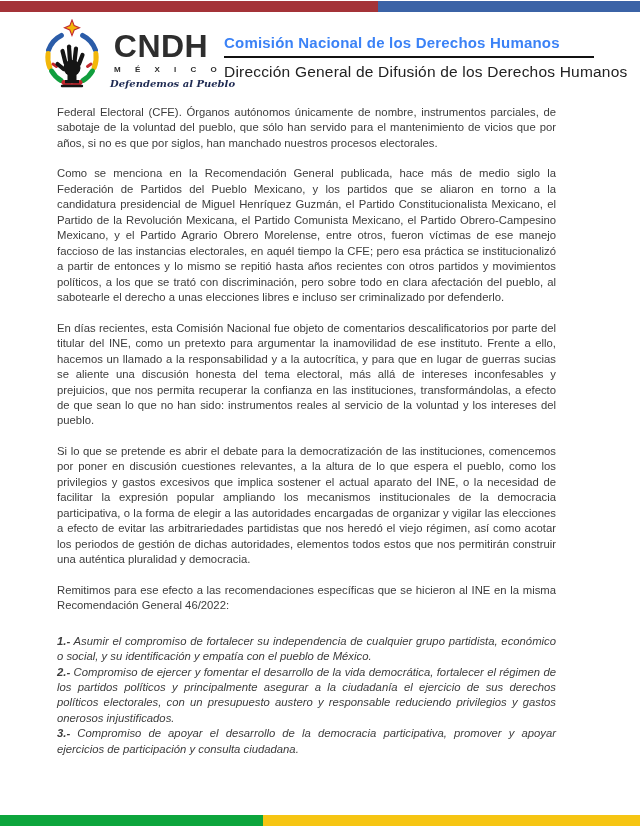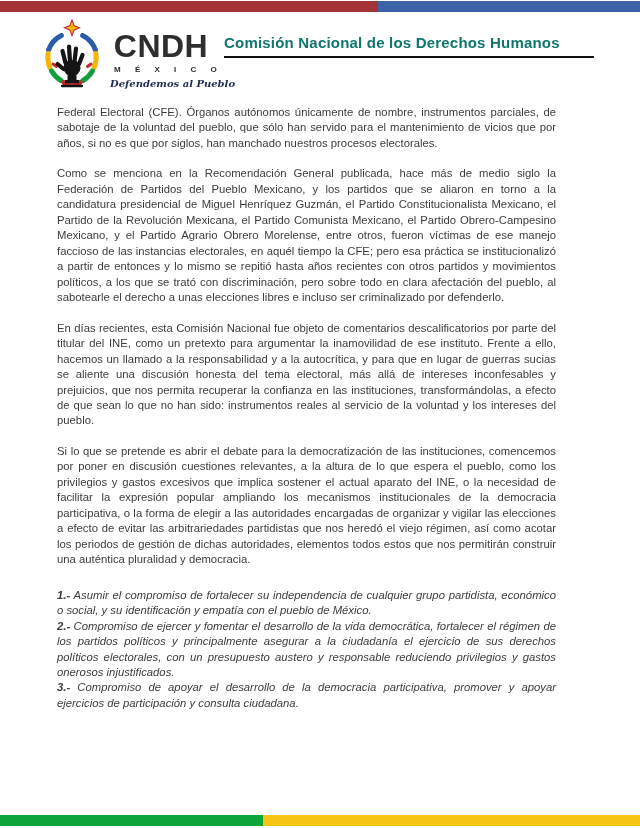"Comisión Nacional de los Derechos" .org { color: #0f766e -> #3b82f6 }
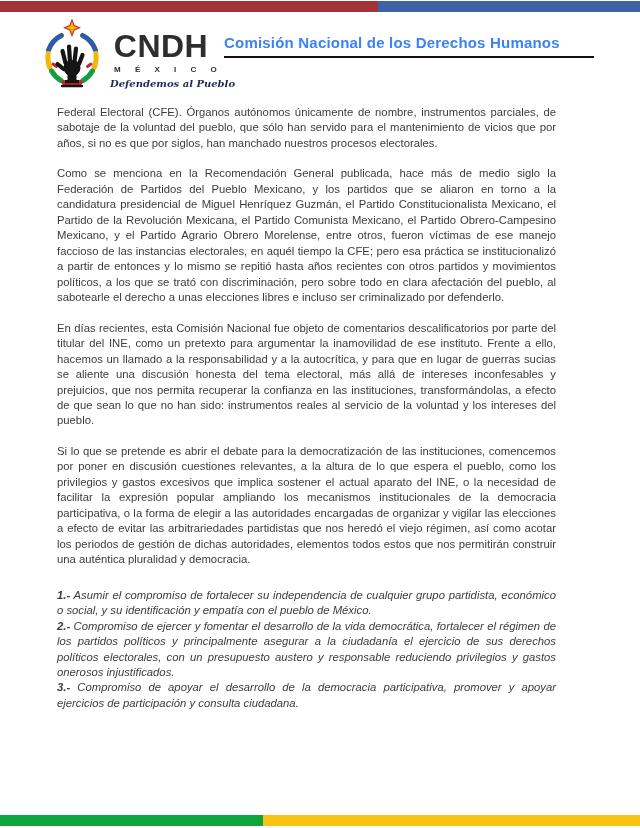"Dirección General de Difusión de" div.dept { html: none -> <div>Dirección General de Difusión de los Derechos Humanos</div> }
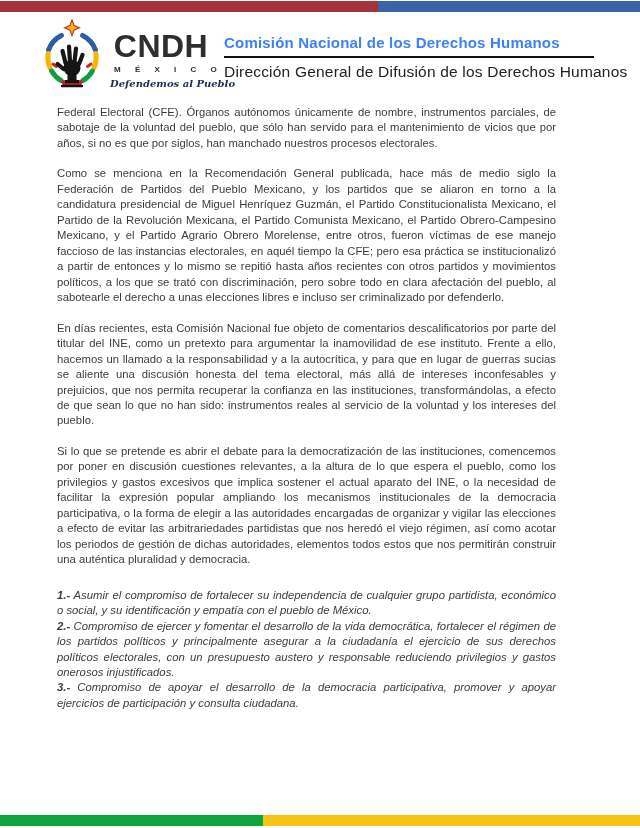"Remitimos para ese efecto a" p { html: none -> <p>Remitimos para ese efecto a las recomendaciones específicas que se hicieron al INE en la misma Recomendación General 46/2022:</p> }
